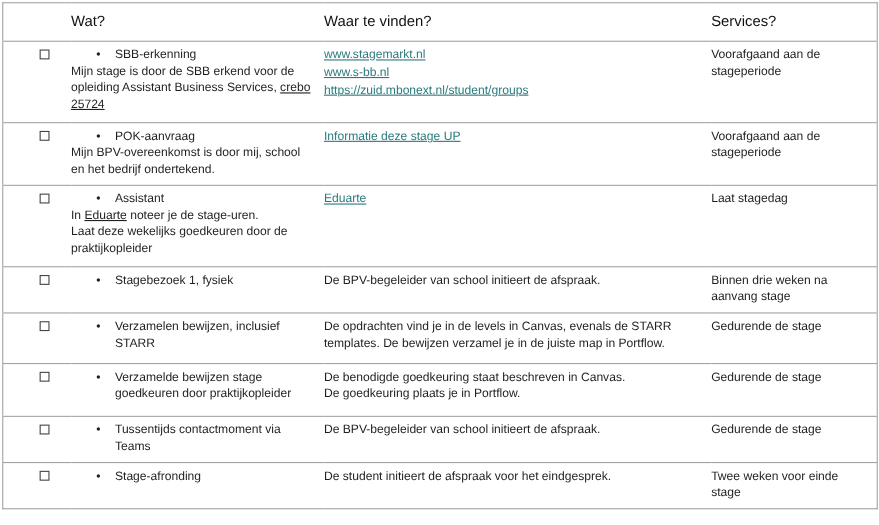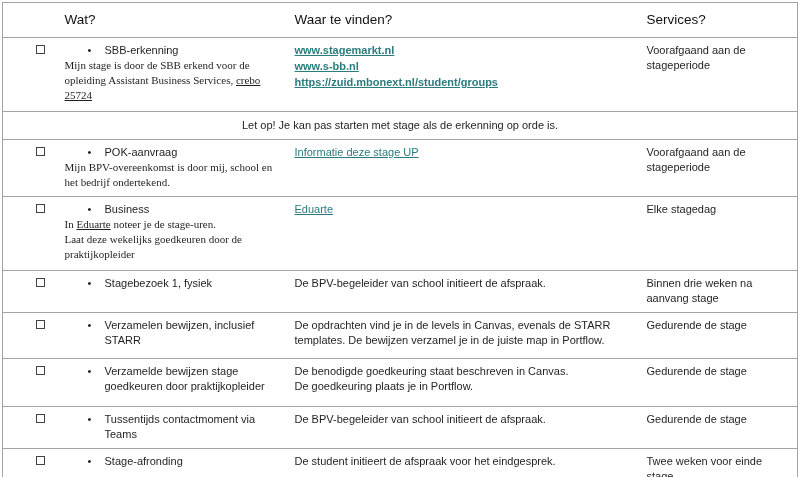"www.stagemarkt.nl" .link-list a.link { font-weight: bold -> none }
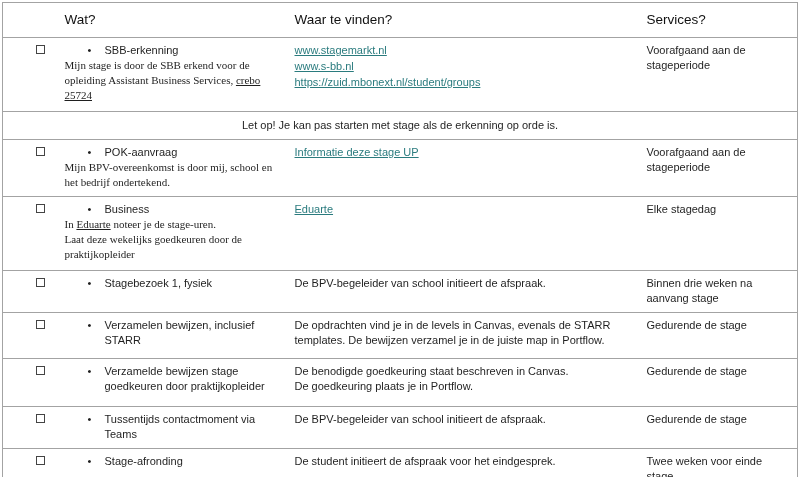"Mijn stage is door de" .desc { font-family: Liberation Serif, serif -> none }
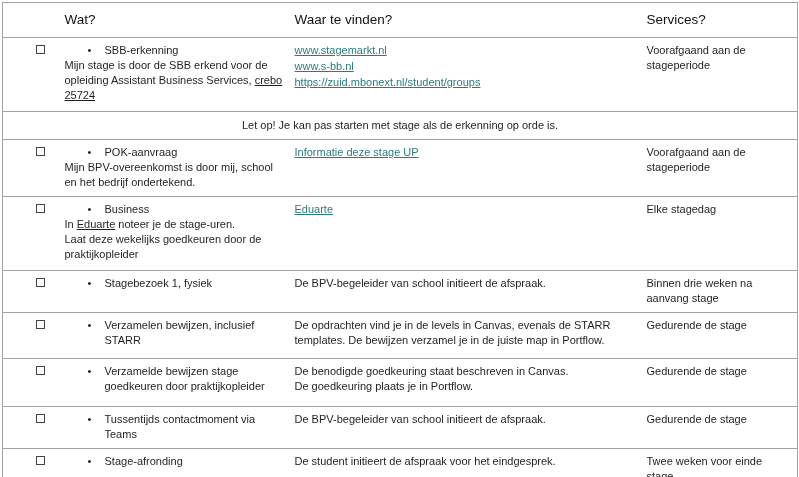"Let op! Je kan pas" tr.r-notice { html: <tr> <td>Let op! Je kan pas starten met stage als de erkenning op orde is.</td> </tr> -> none }
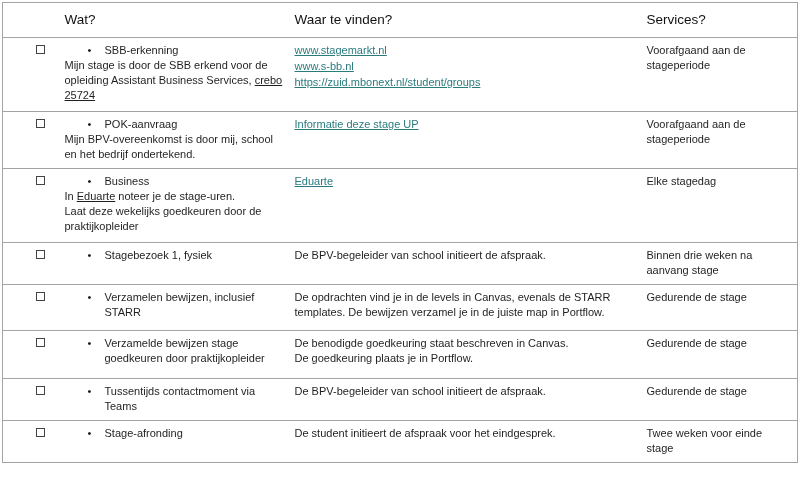"Business" span { text: Business -> Assistant }
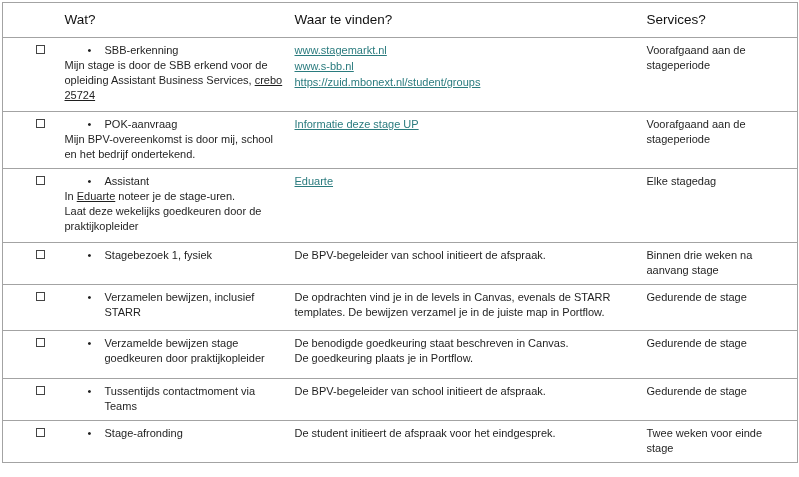"Elke stagedag" td { text: Elke -> Laat }
